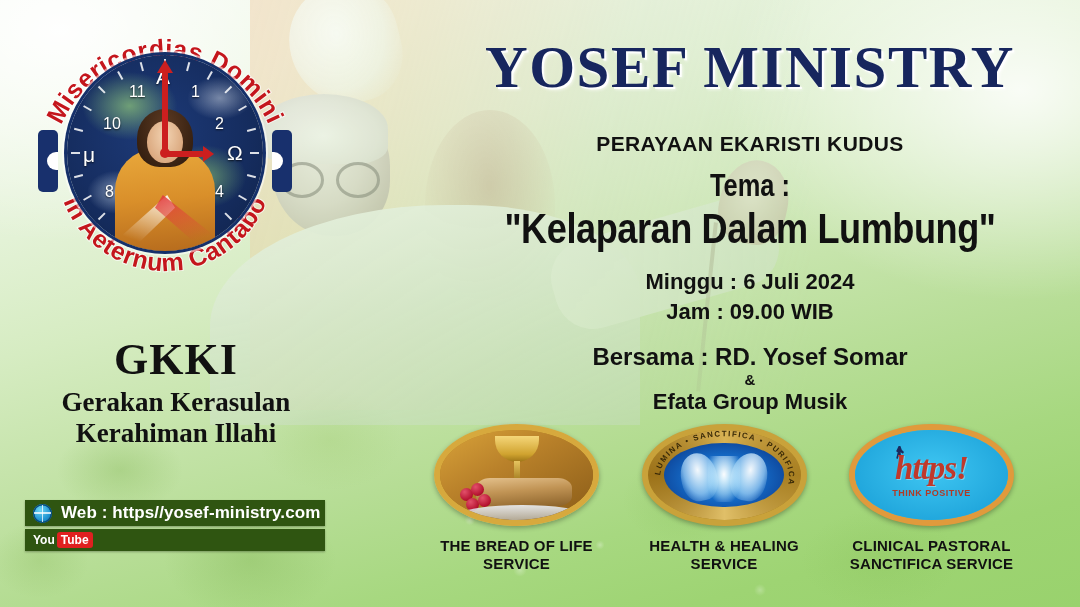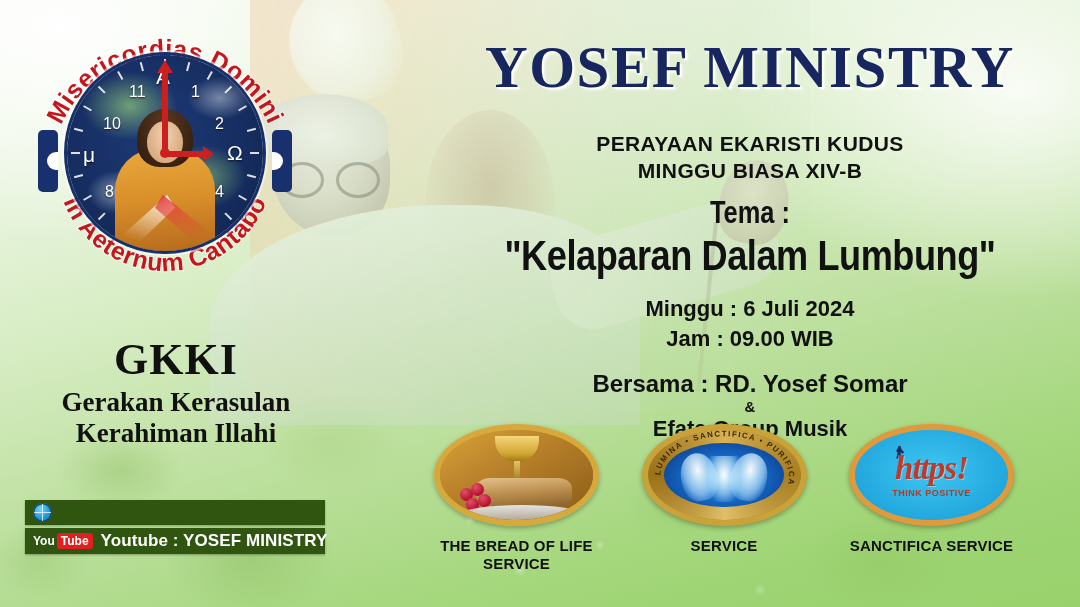"MINGGU BIASA XIV-B" div.sub-line { html: <div>MINGGU BIASA XIV-B</div> -> none }
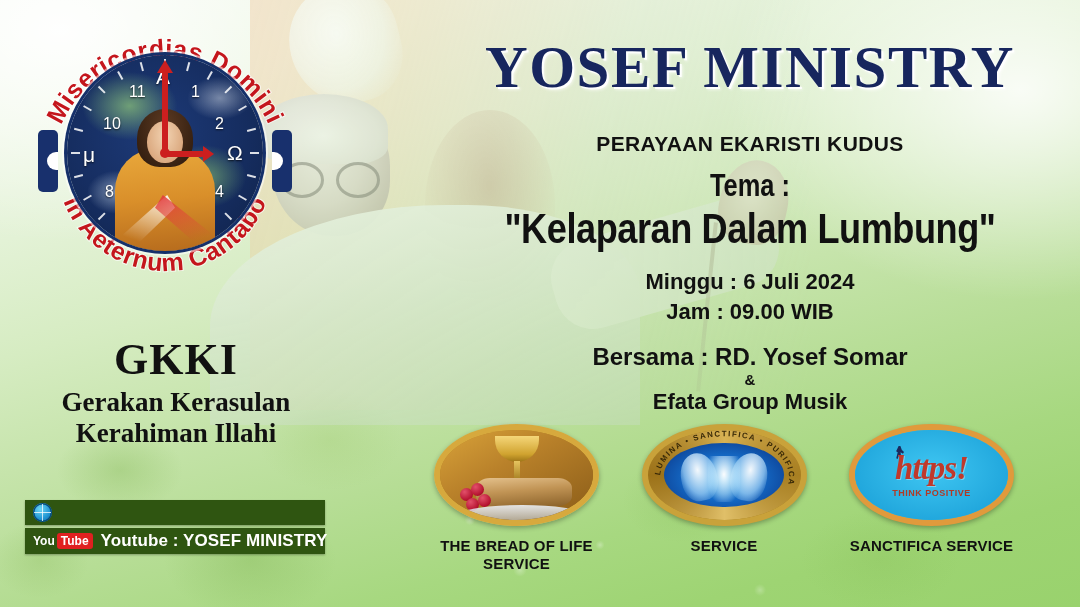"Web : https//yosef-ministry.com" span.label { html: none -> <span>Web : https//yosef-ministry.com</span> }
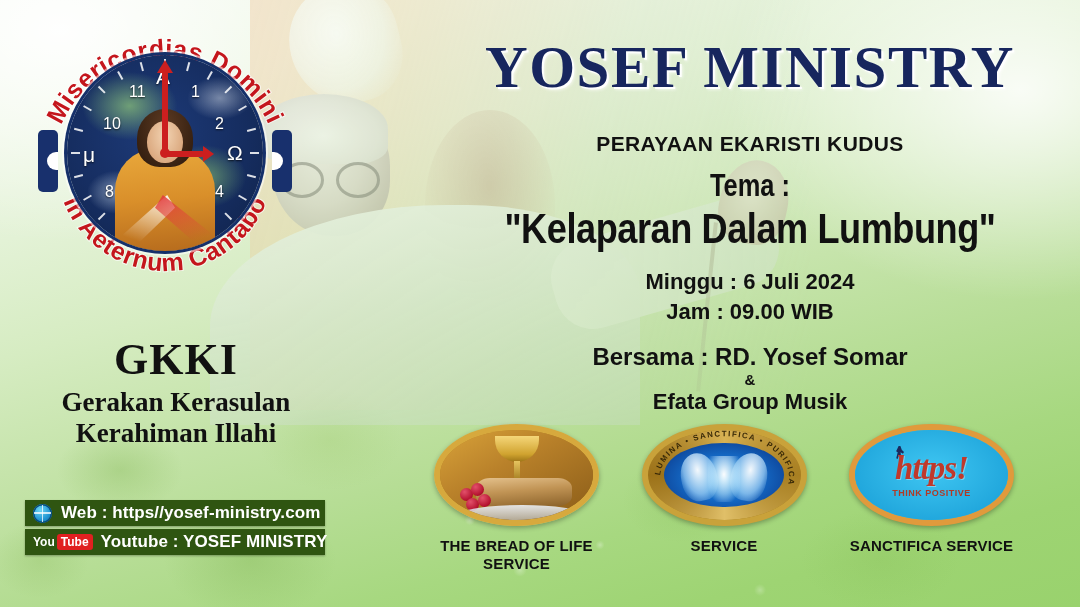"Youtube : YOSEF MINISTRY" span.label { html: <span>Youtube : YOSEF MINISTRY</span> -> none }
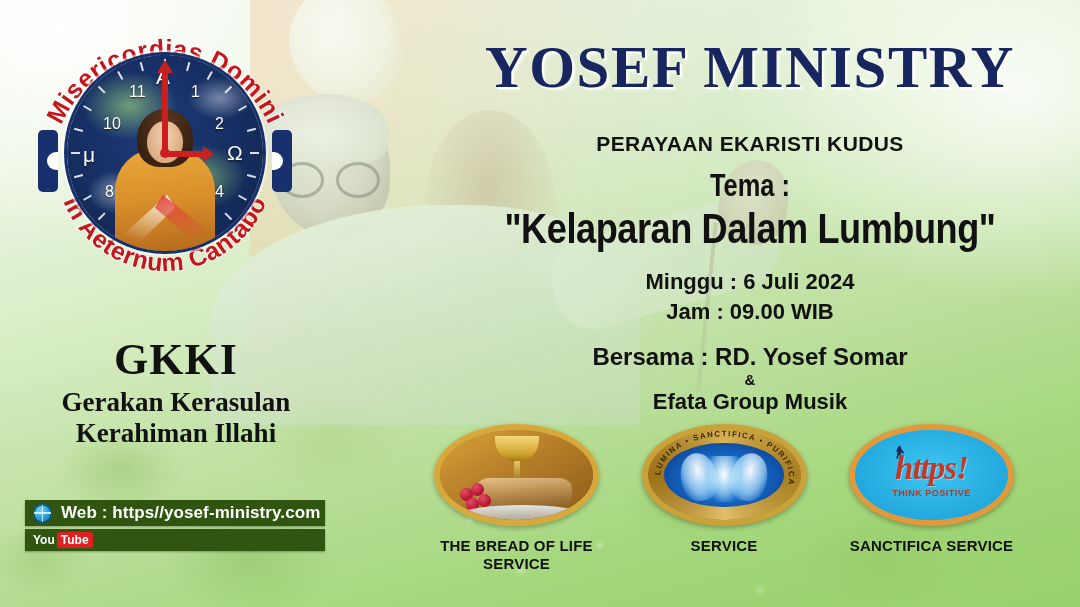"HEALTH & HEALING" div { html: none -> <div>HEALTH &amp; HEALING</div> }
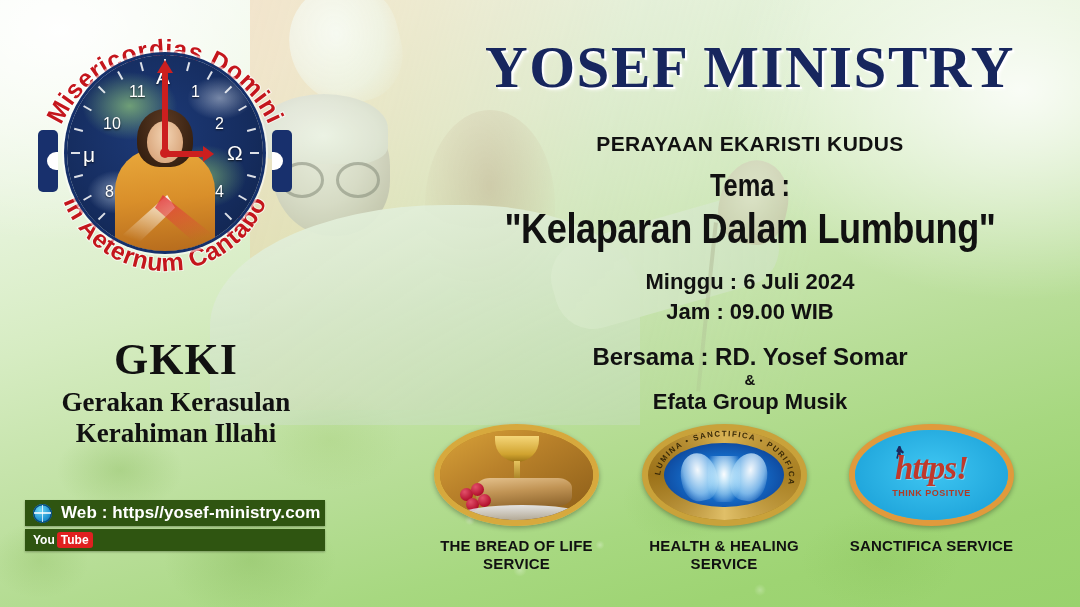"CLINICAL PASTORAL" div { html: none -> <div>CLINICAL PASTORAL</div> }
